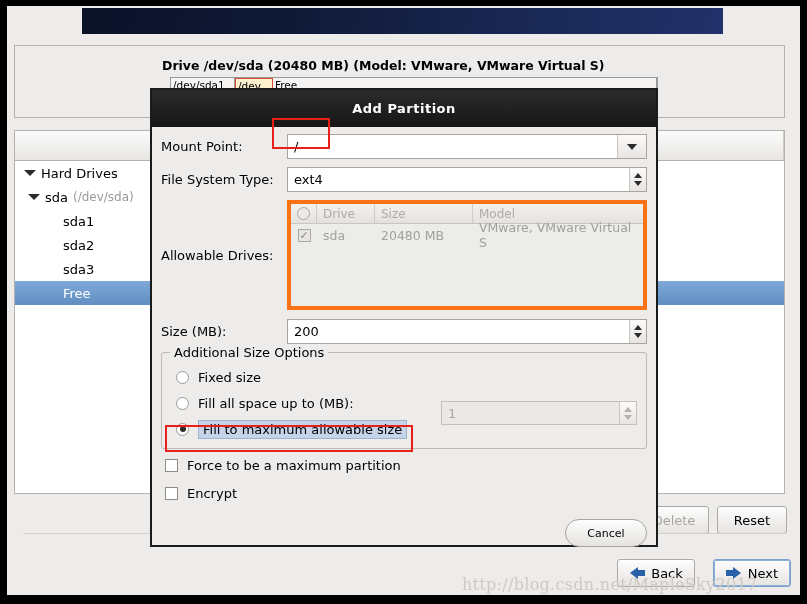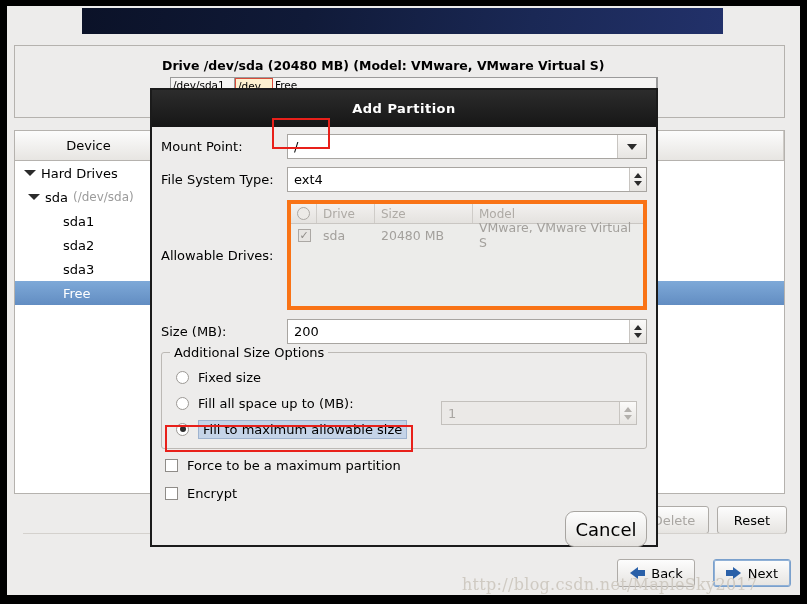"Device" div.col-head { html: <div>Device</div> -> none }
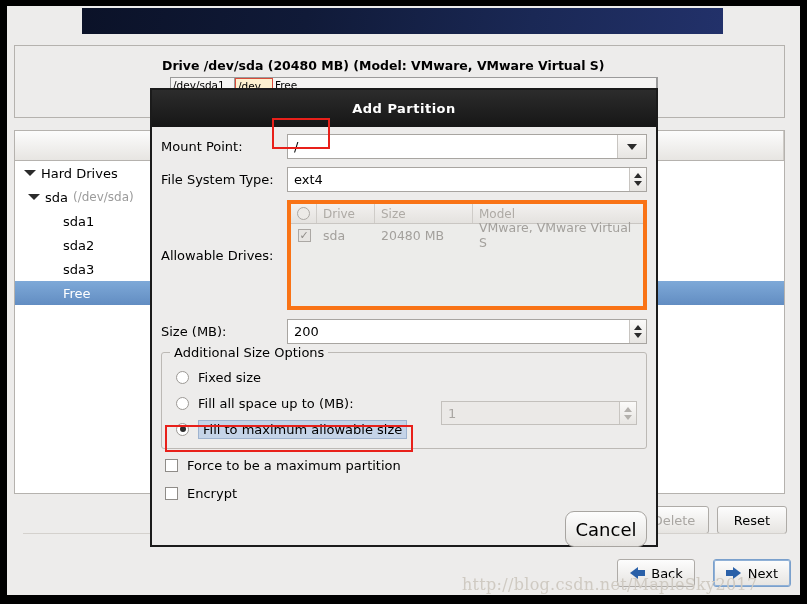"Cancel" .dlgbtn { border-radius: 9px -> 14px; font-size: 18px -> 11px; height: 36px -> 28px }
